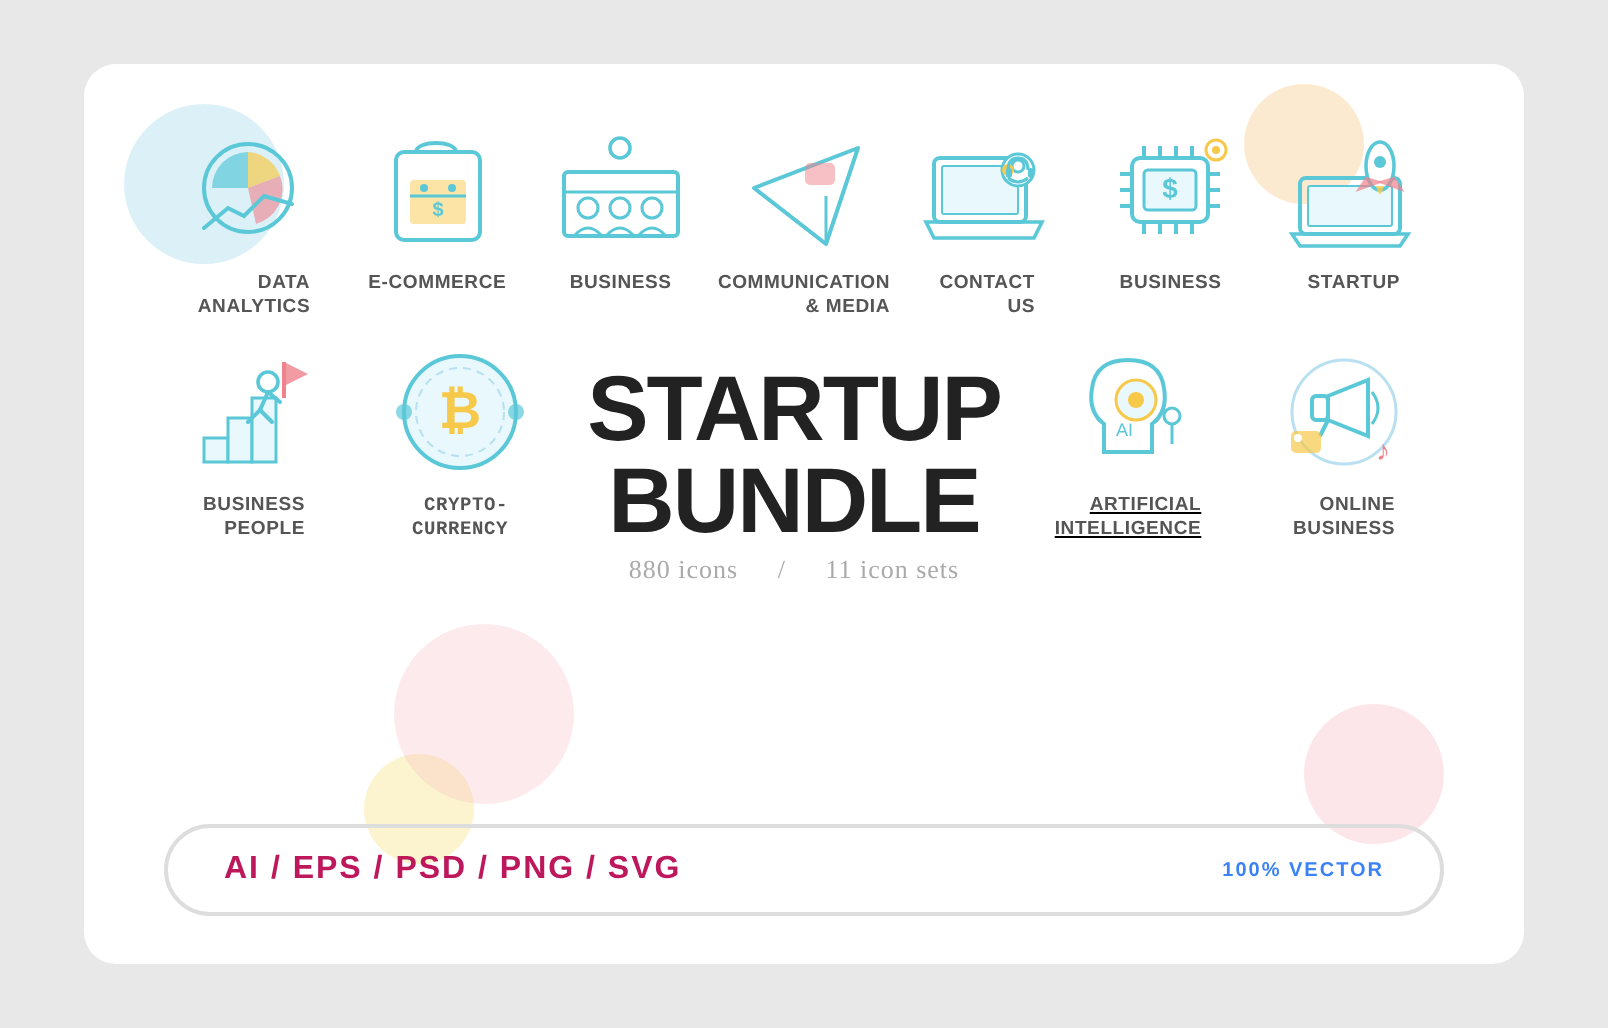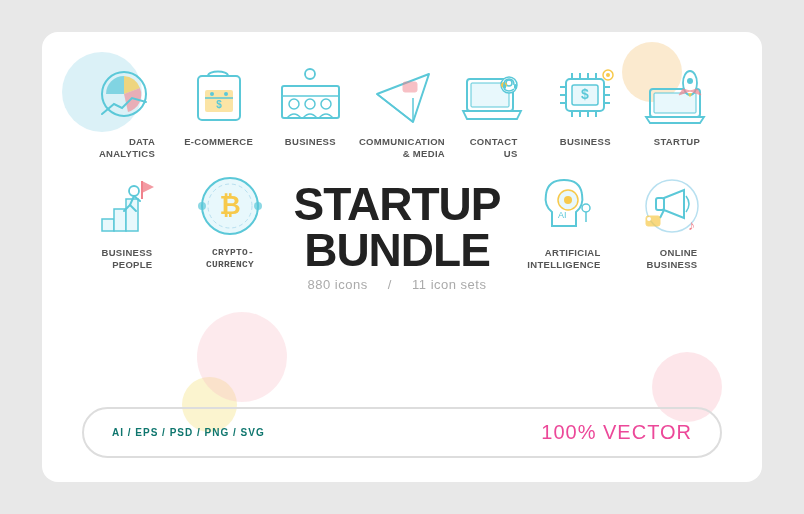"AI" div.icon-item { text-decoration: none -> underline }
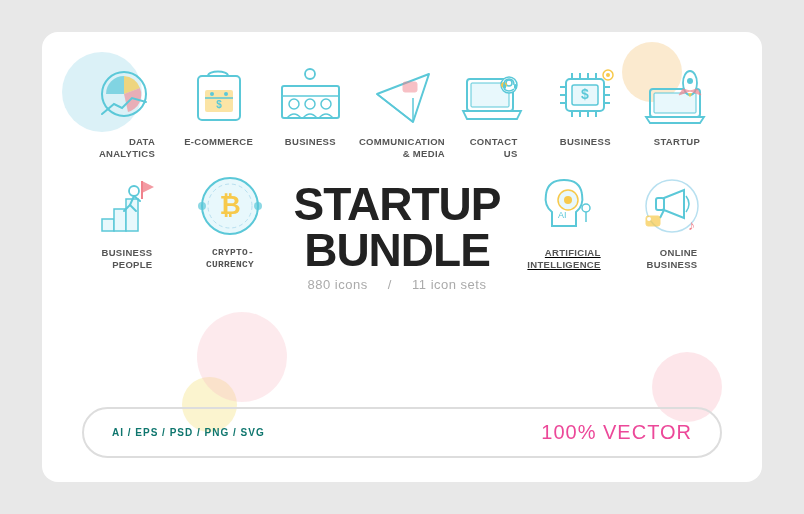"880 icons / 11 icon" .center-text .subtitle { font-family: none -> Liberation Serif, serif }
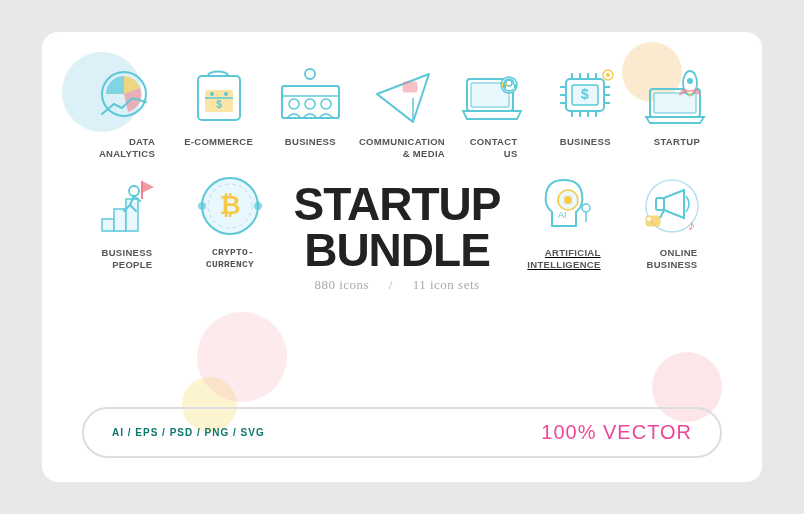"AI / EPS / PSD" .bottom-bar .formats { color: #0f766e -> #be185d; font-size: 10px -> 16px }
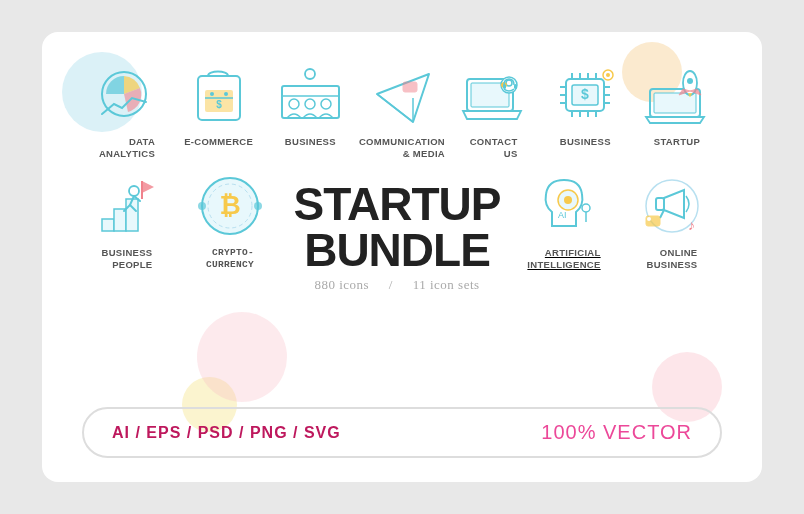"100% VECTOR" .bottom-bar .vector { color: #ec4899 -> #3b82f6; font-size: 20px -> 10px; font-weight: 400 -> 700 }
